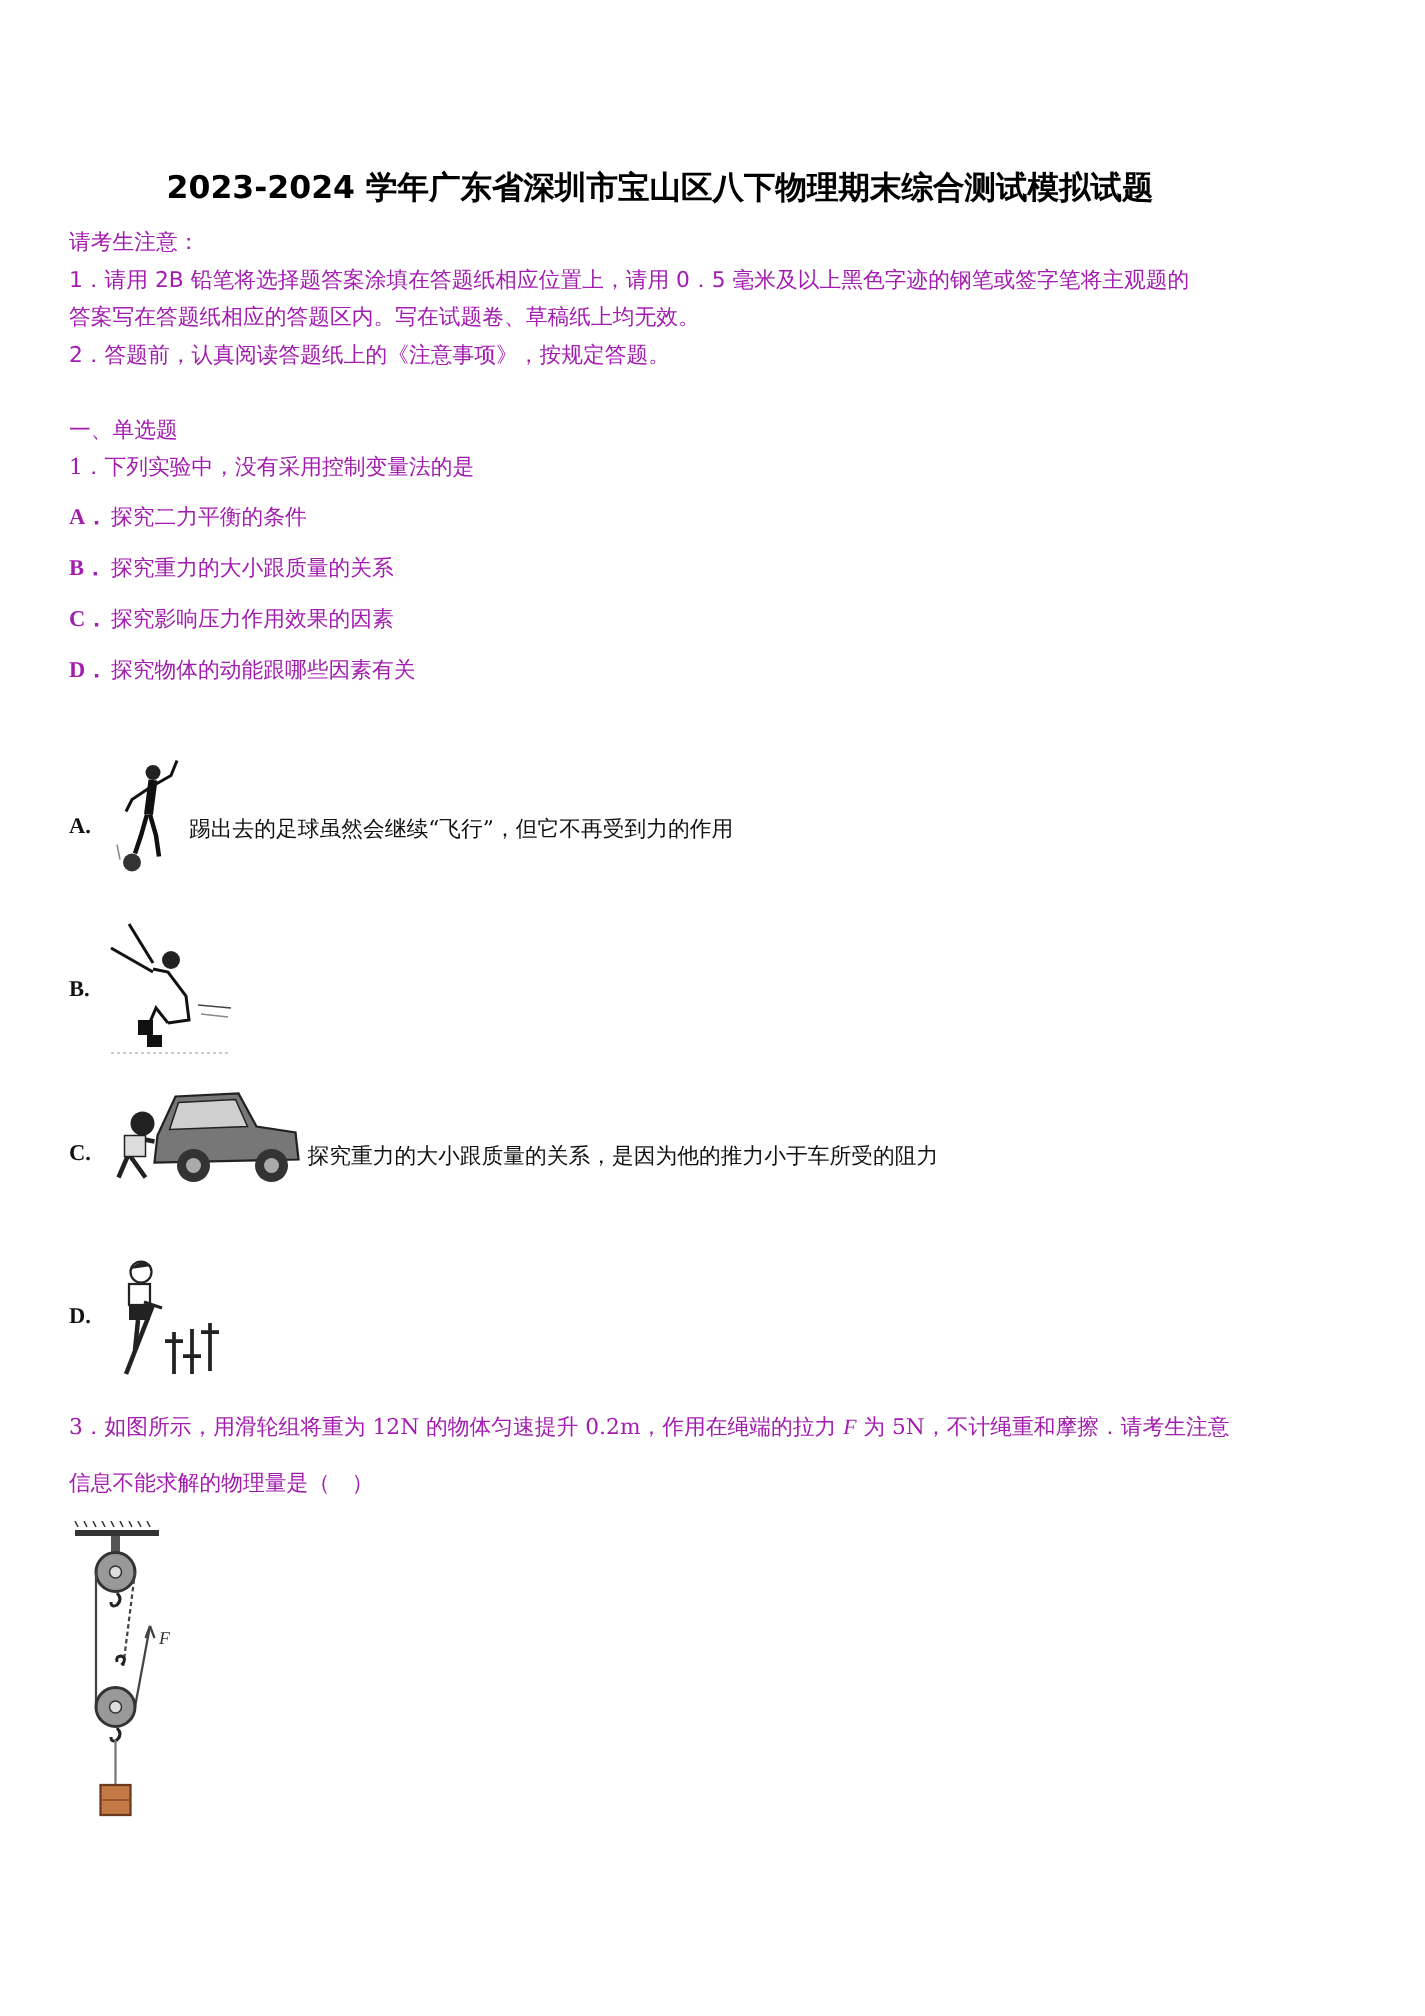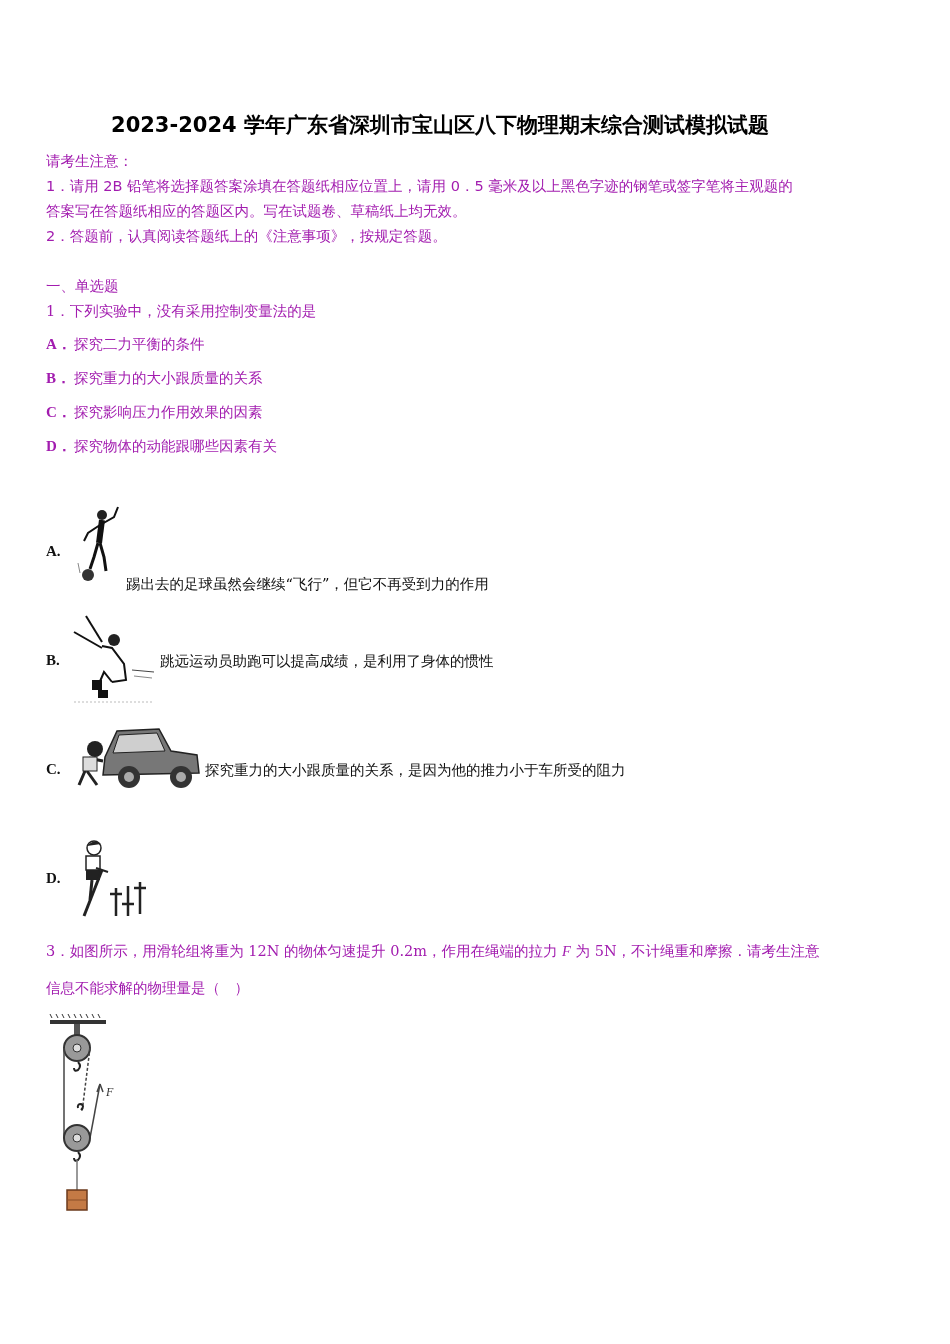"踢出去的足球虽然会继续“飞行”，但它不再受到力的作用" div.opt-text { margin-top: 32px -> none }
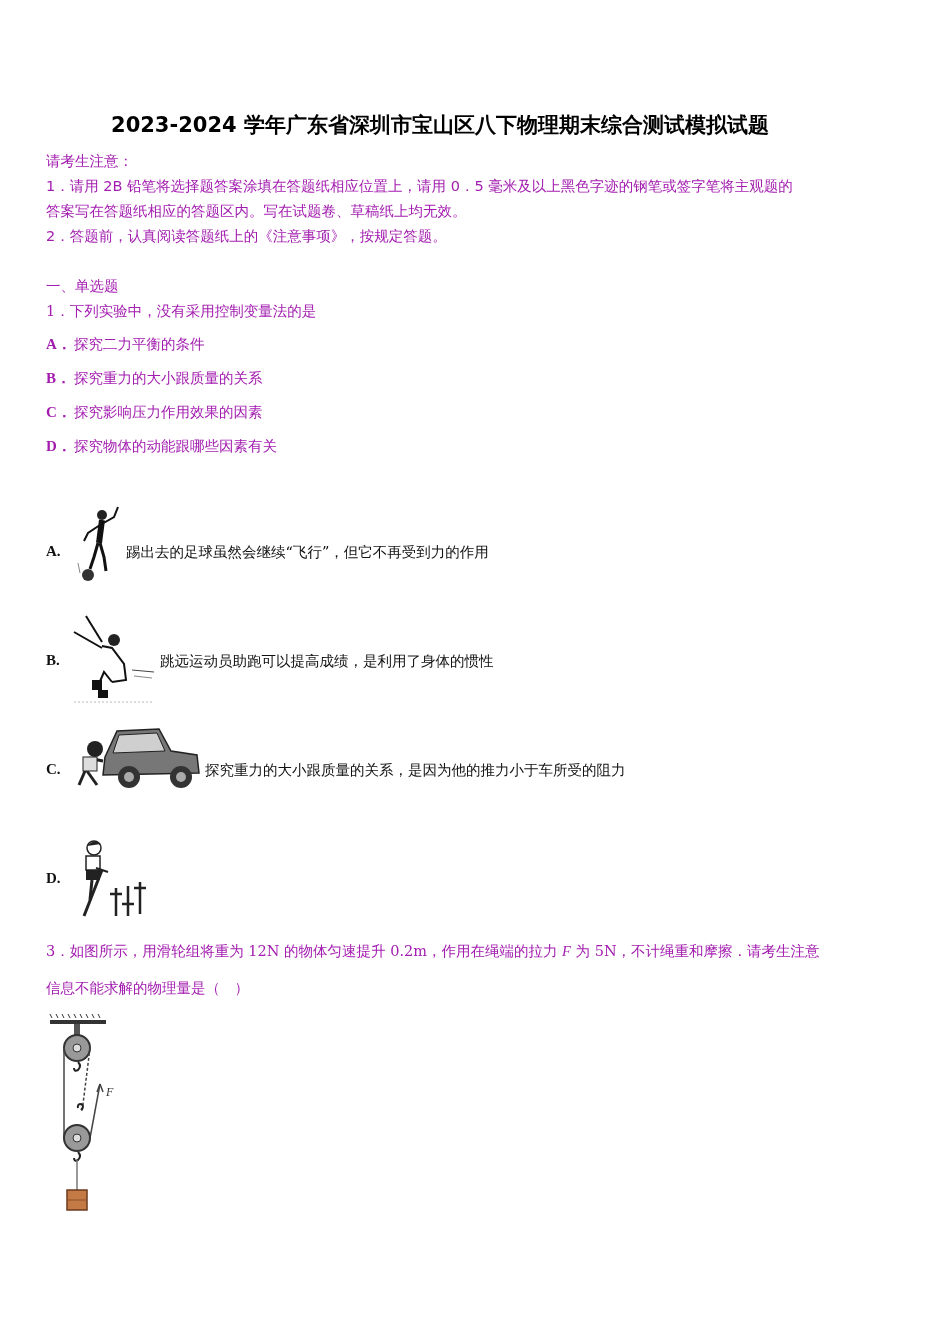"跳远运动员助跑可以提高成绩，是利用了身体的惯性" div.opt-text { html: <div>跳远运动员助跑可以提高成绩，是利用了身体的惯性</div> -> none }
